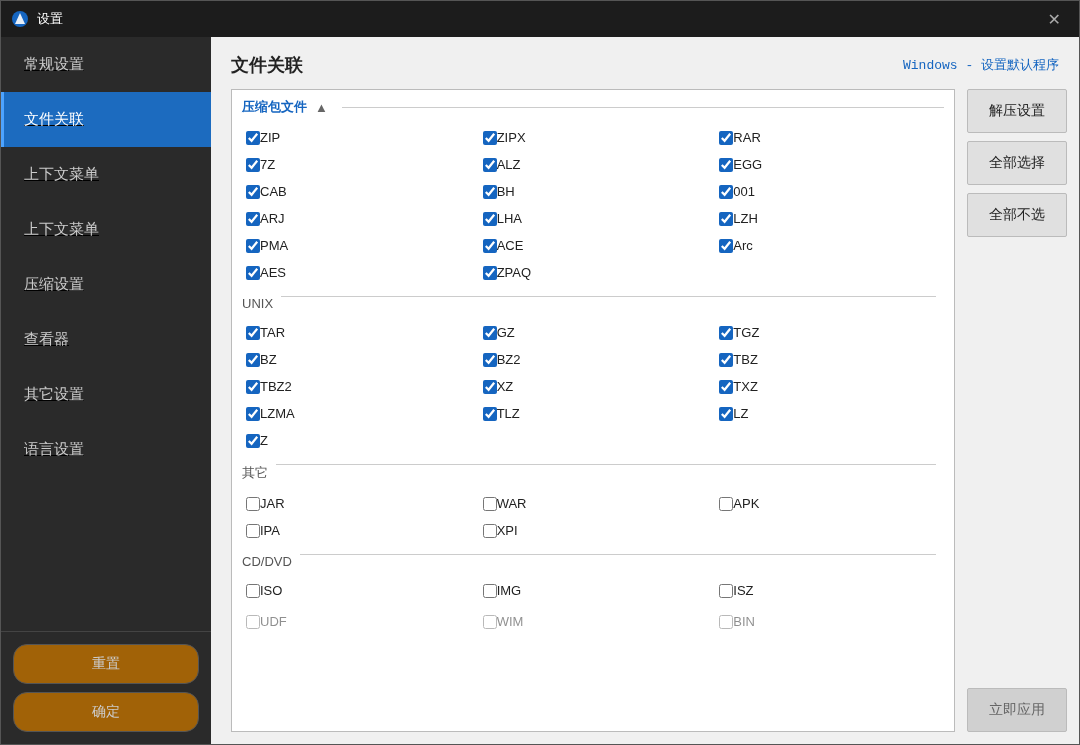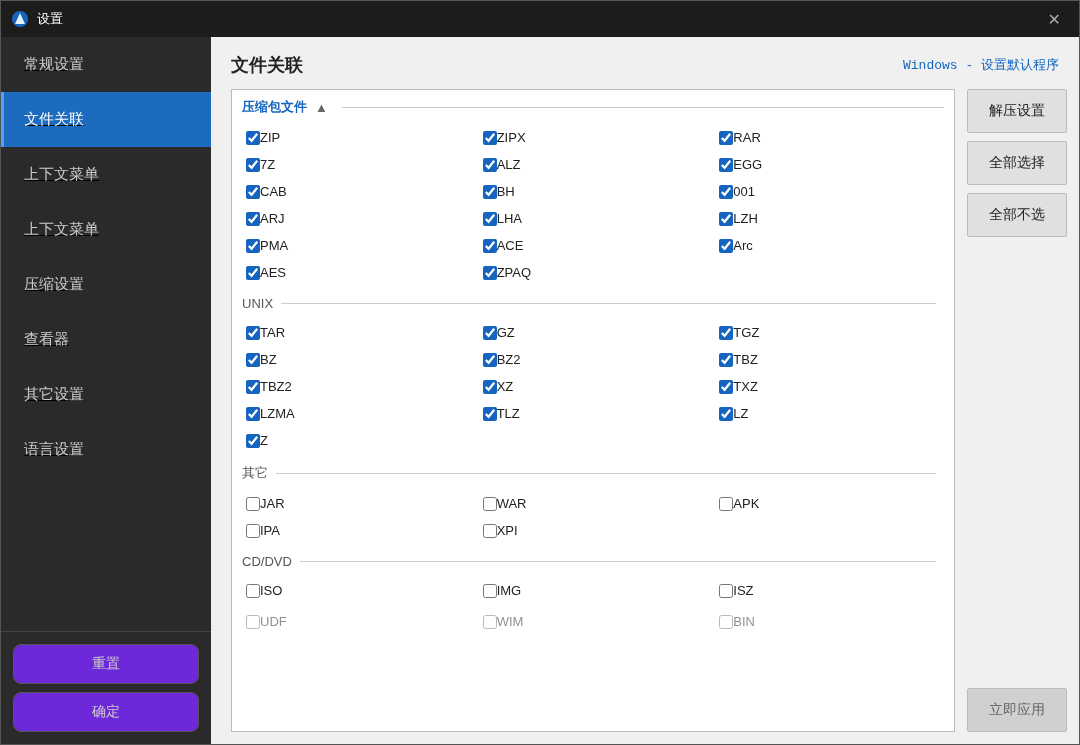"UNIX" .section-divider { align-items: center -> none }
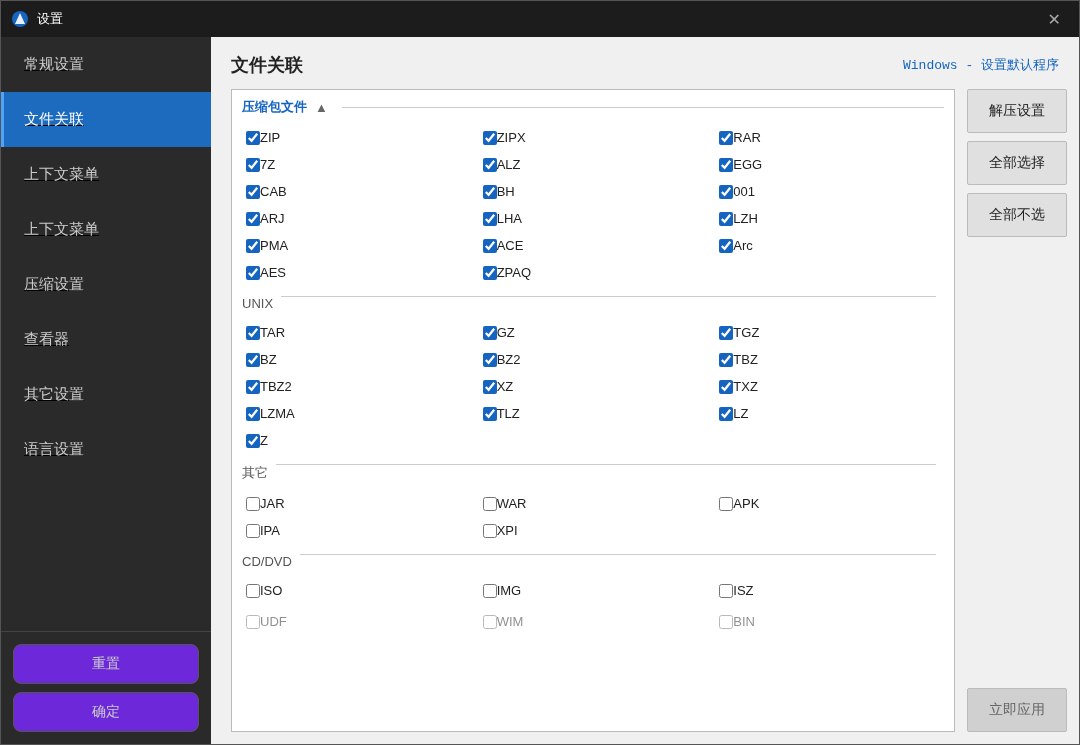"重置" .sidebar-btn { background: #6d28d9 -> #a16207; border-radius: 8px -> 14px }
